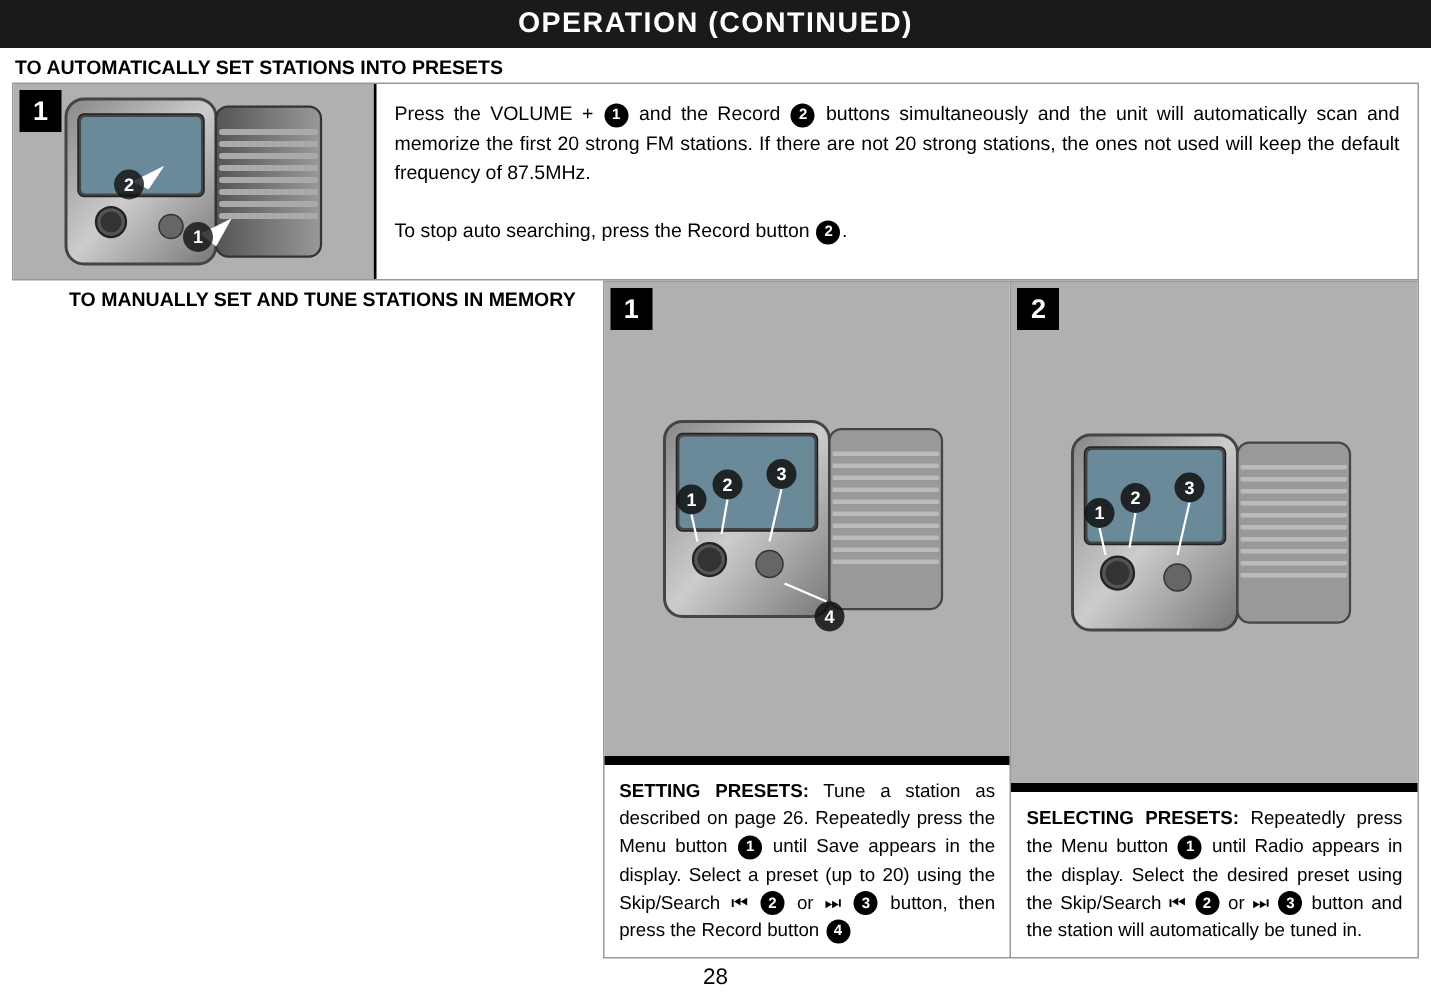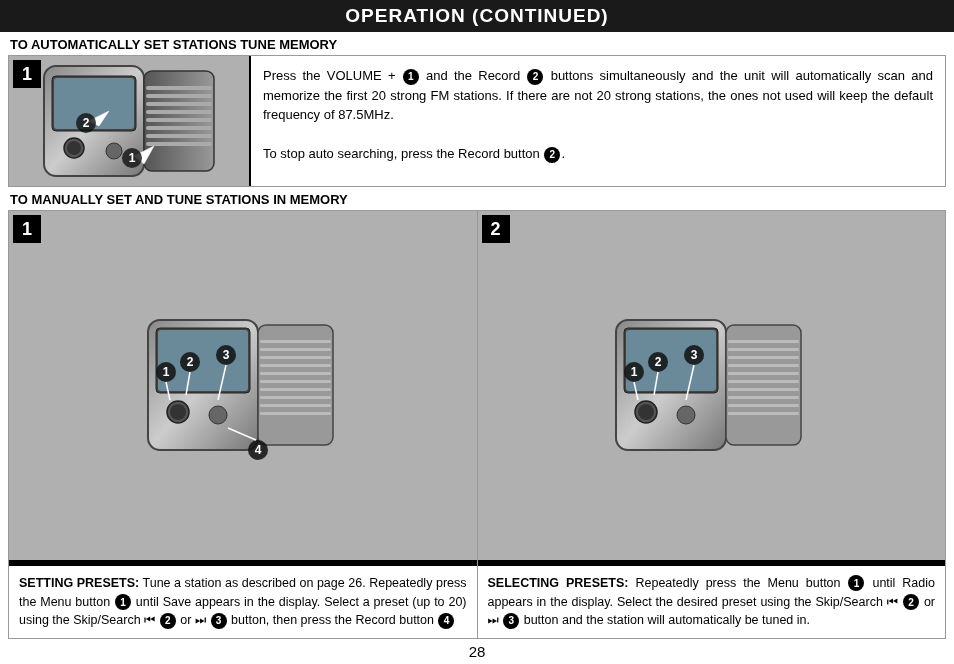"TO AUTOMATICALLY SET STATIONS TUNE" div.section-title { text: TUNE MEMORY -> INTO PRESETS }
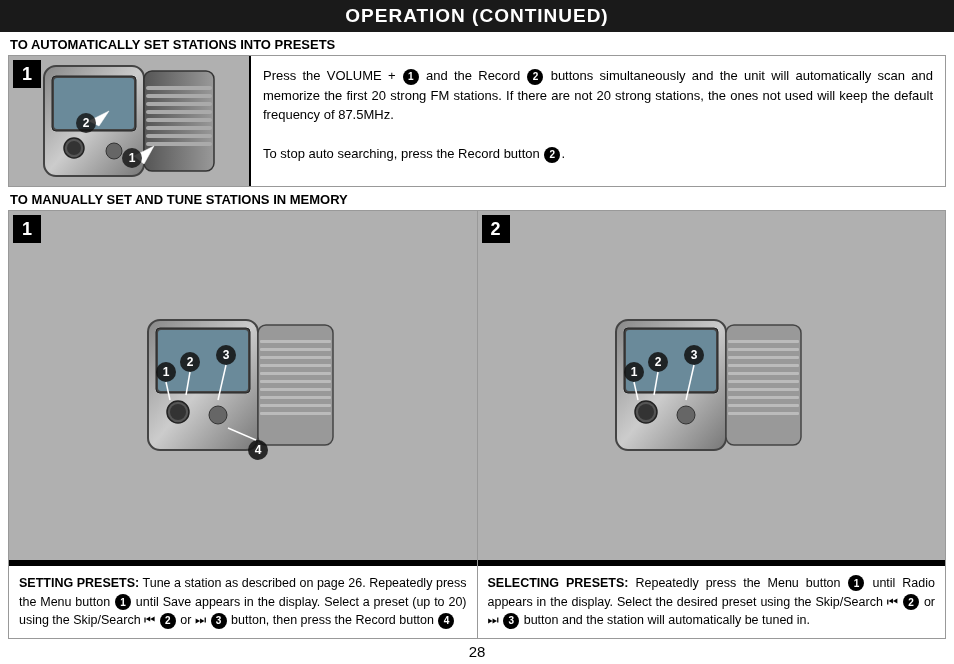"TO MANUALLY SET AND TUNE" .manual-section { flex-direction: column -> row; margin-left: none -> 36px }
